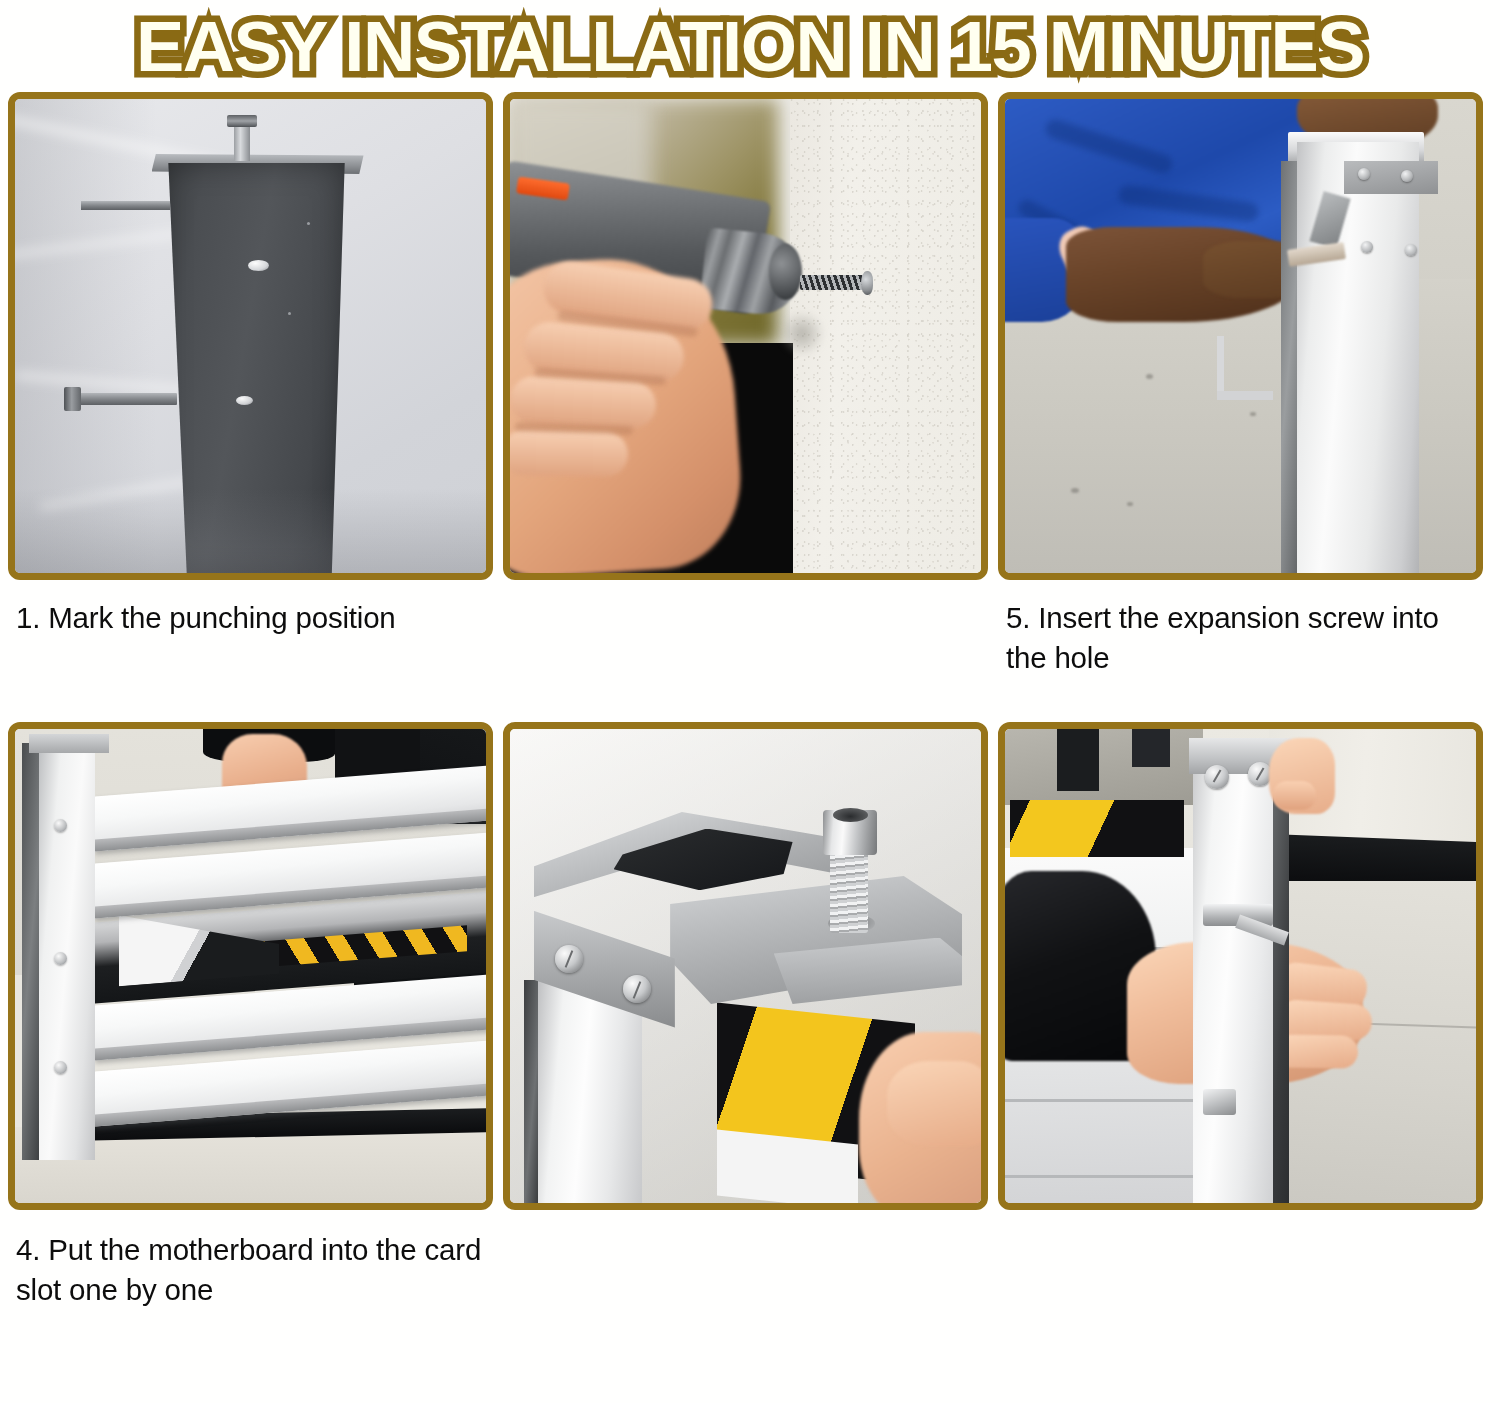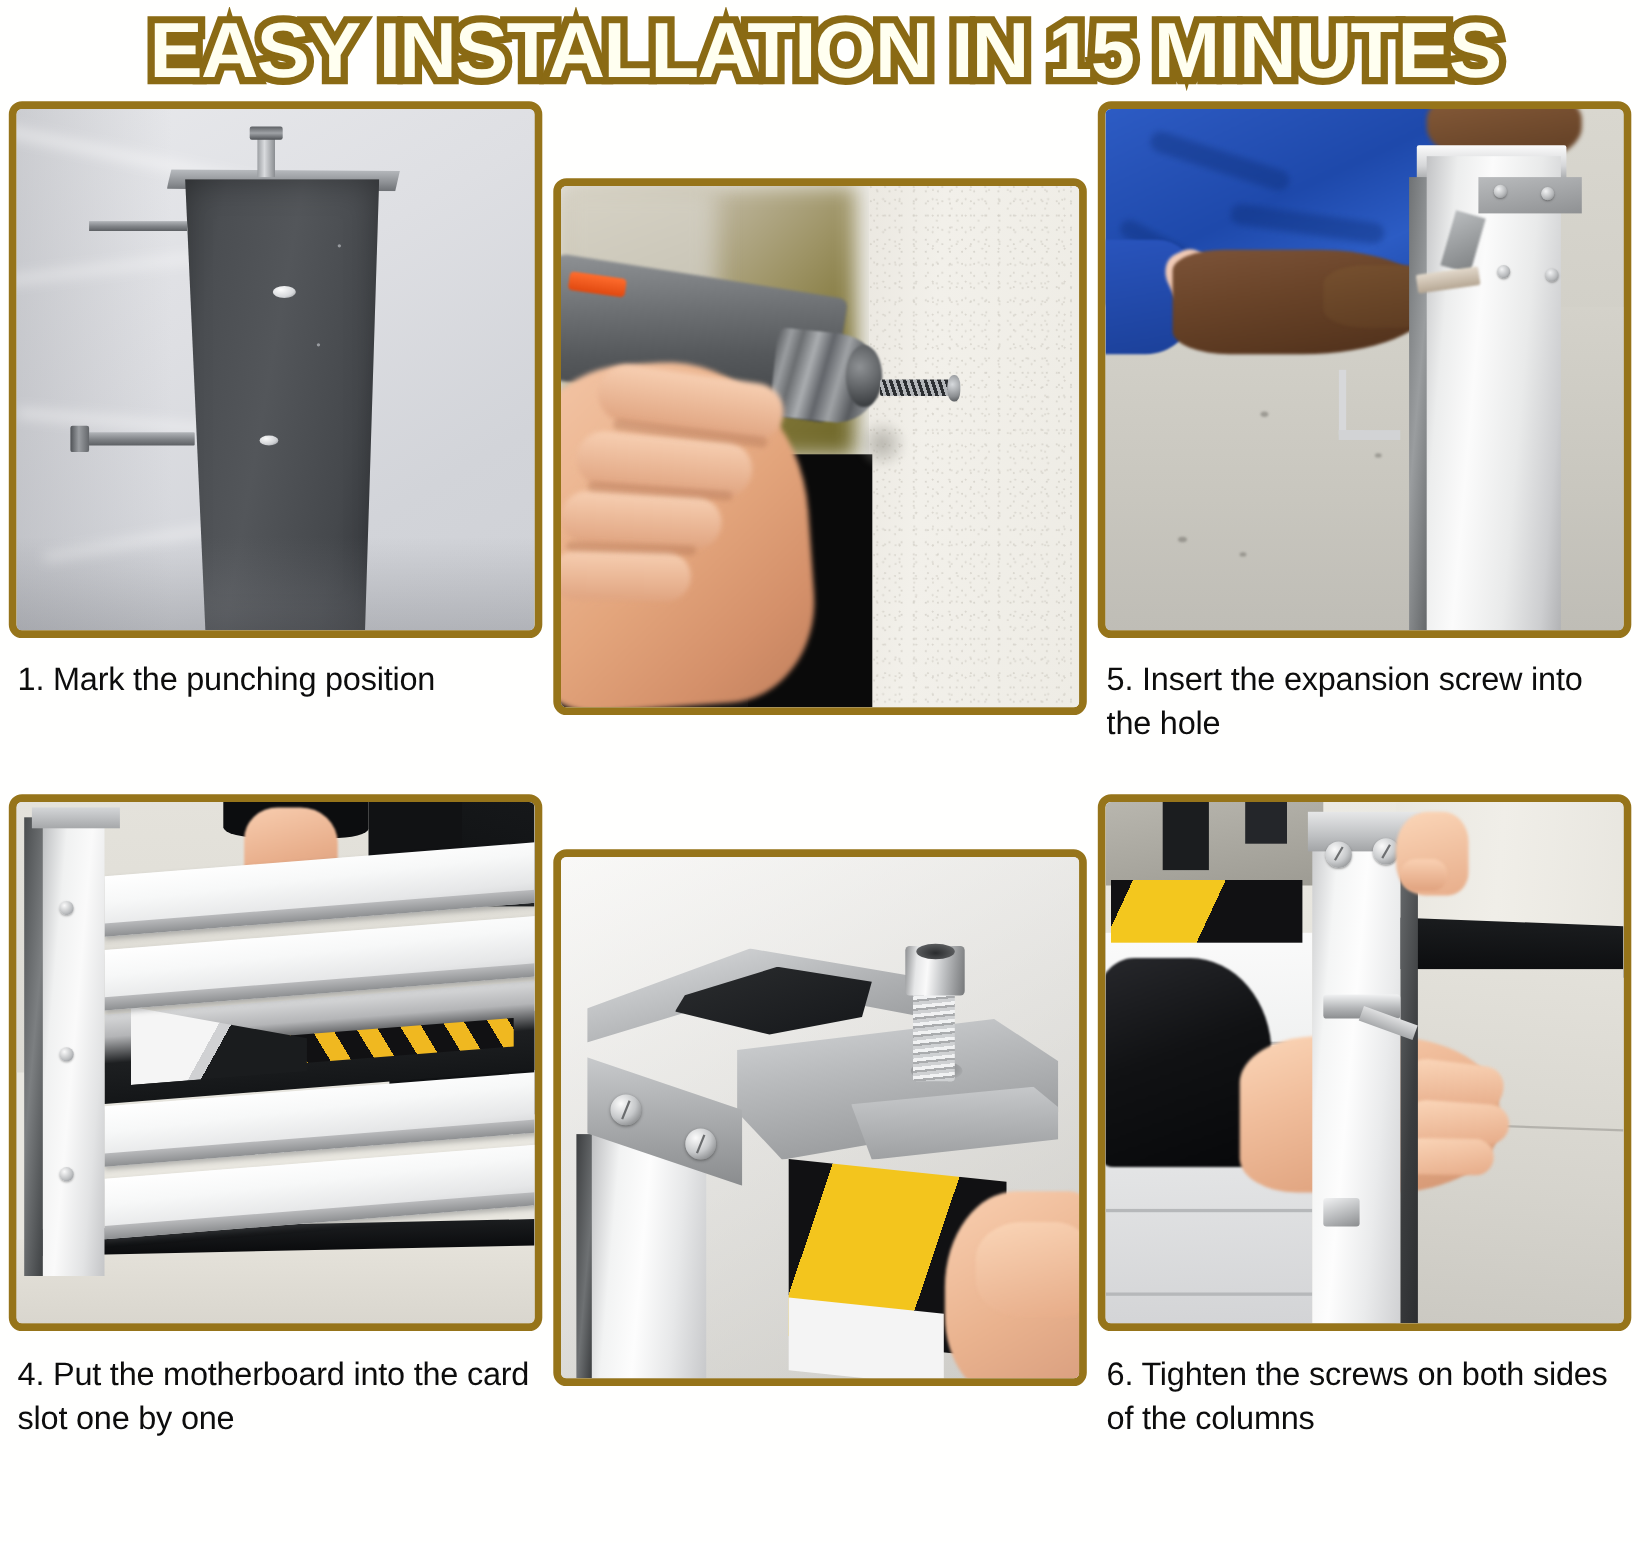"1. Mark the punching position" .row { align-items: center -> none }
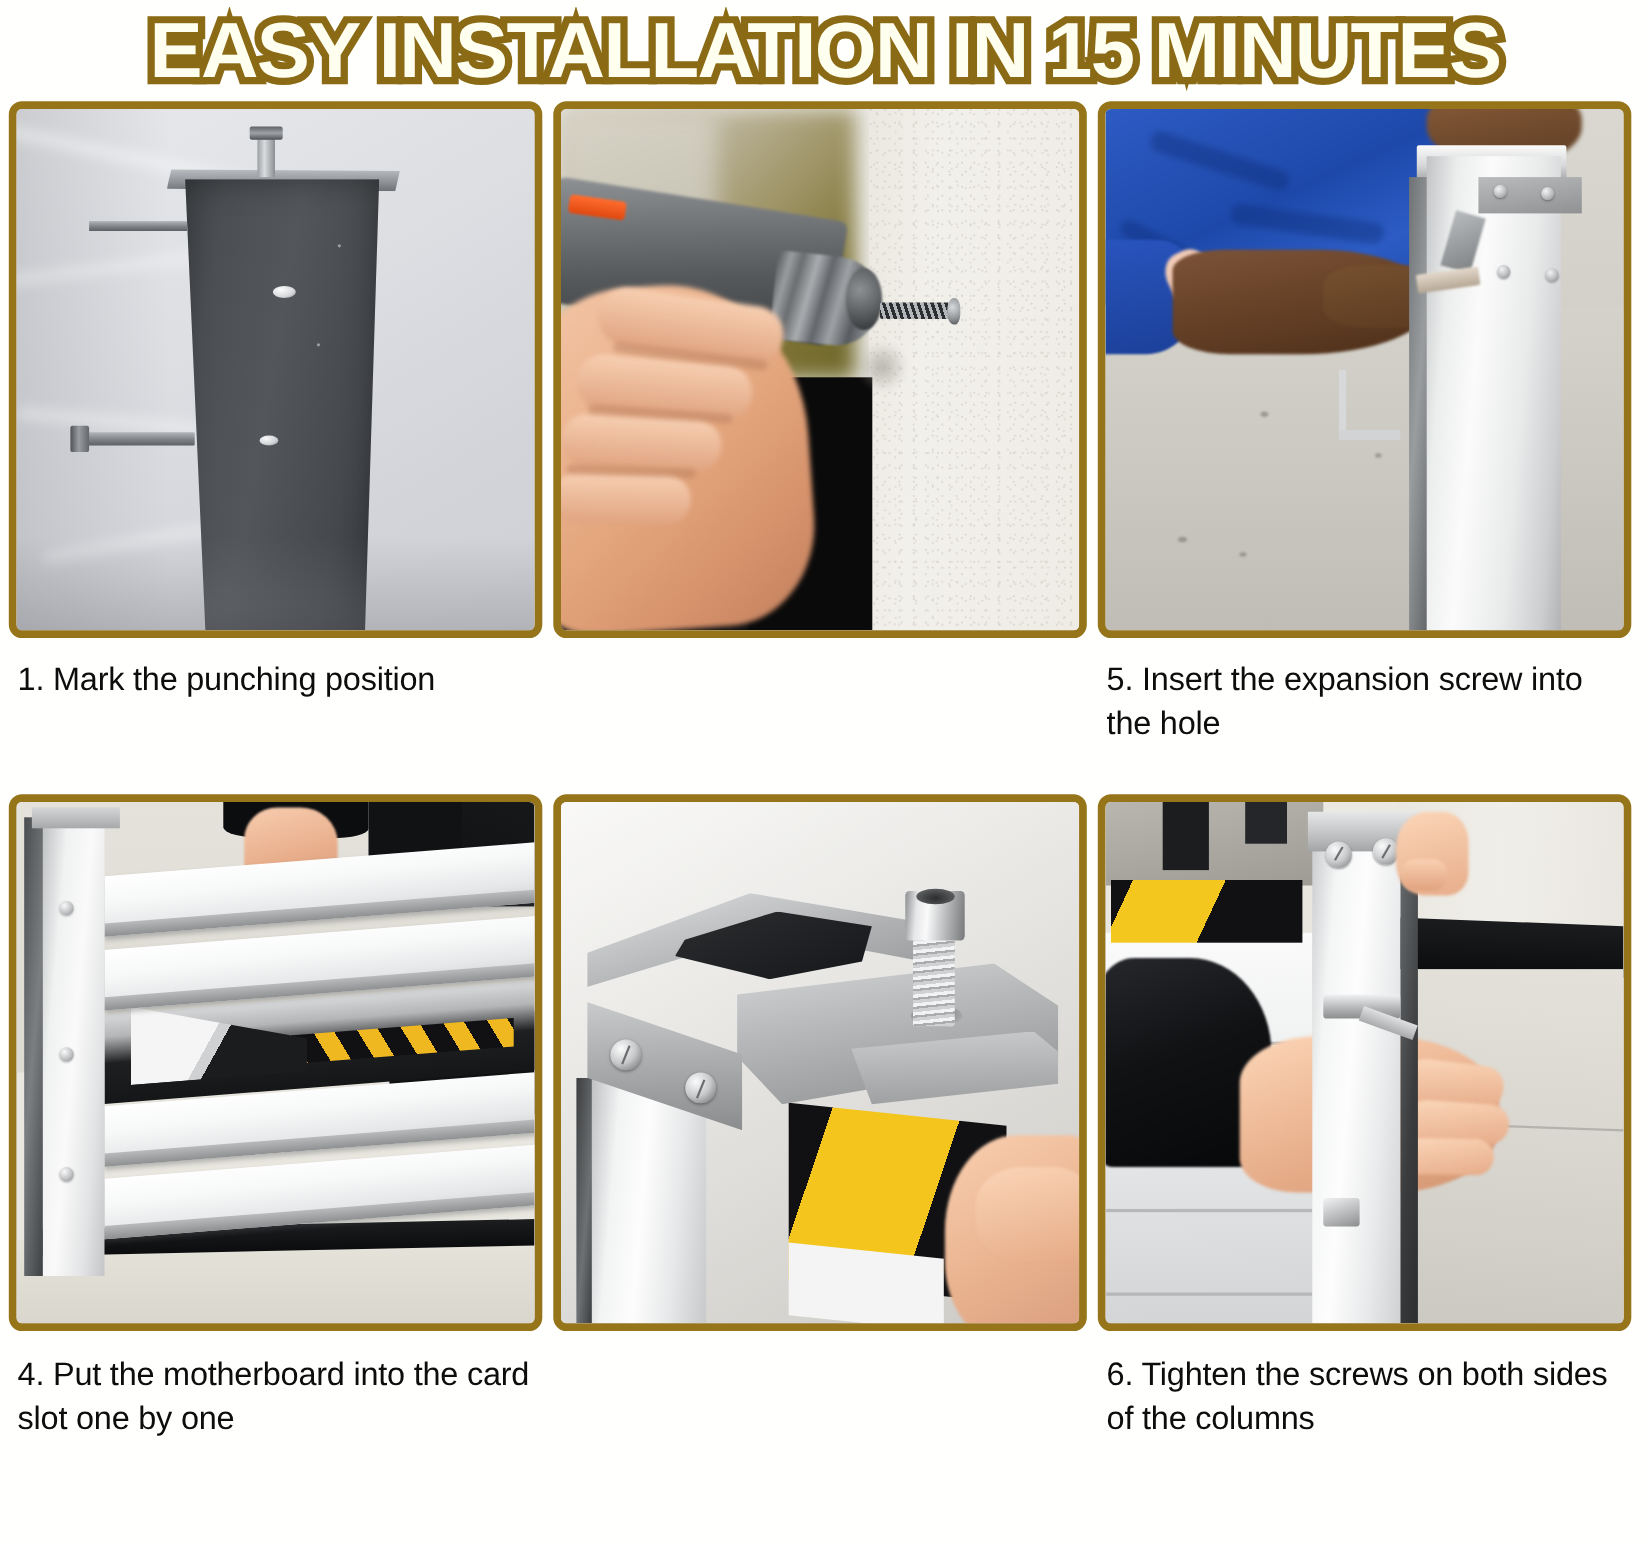"6. Tighten the screws on" div.caption { html: <div>6. Tighten the screws on both sides of the columns</div> -> none }
